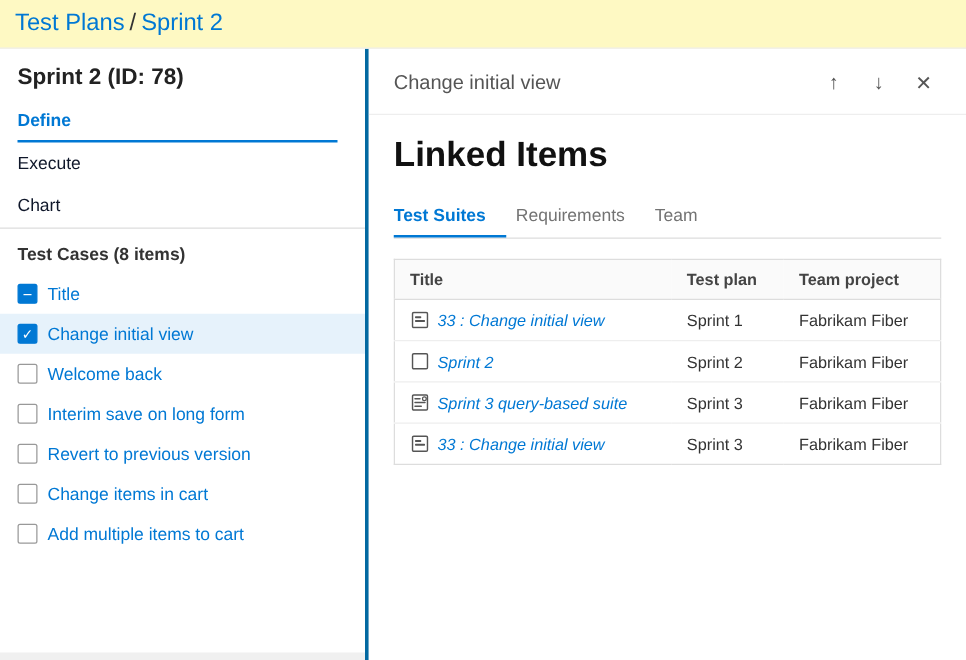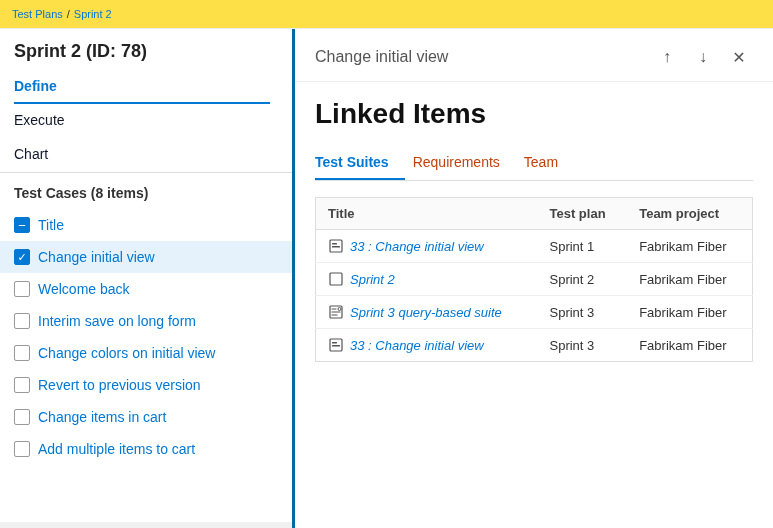"Test Plans" .breadcrumb { background: #fde047 -> #fef9c3; font-size: 11px -> 19px }
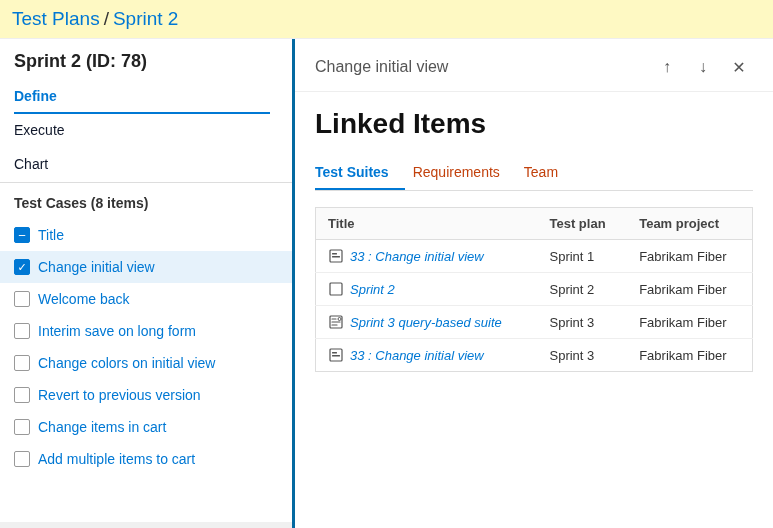"Requirements" .sub-tab { color: #c2410c -> #737373 }
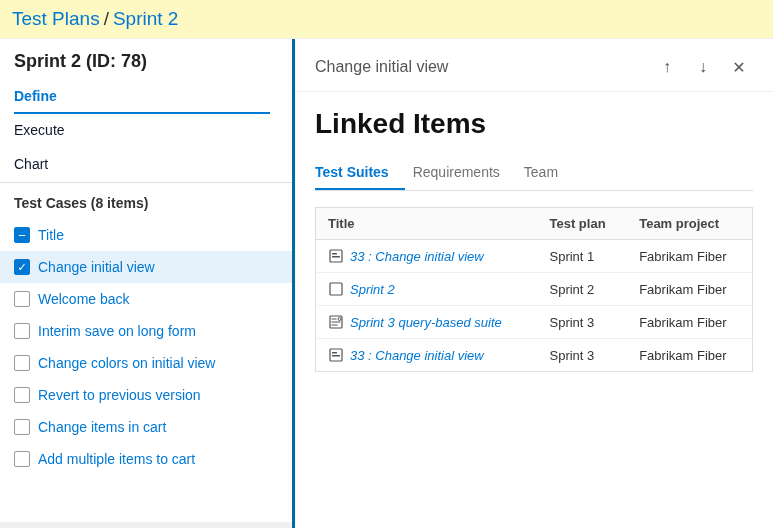"Change colors on initial view" div.list-item { html: <div> <div></div> <span>Change colors on initial view</span> </div> -> none }
